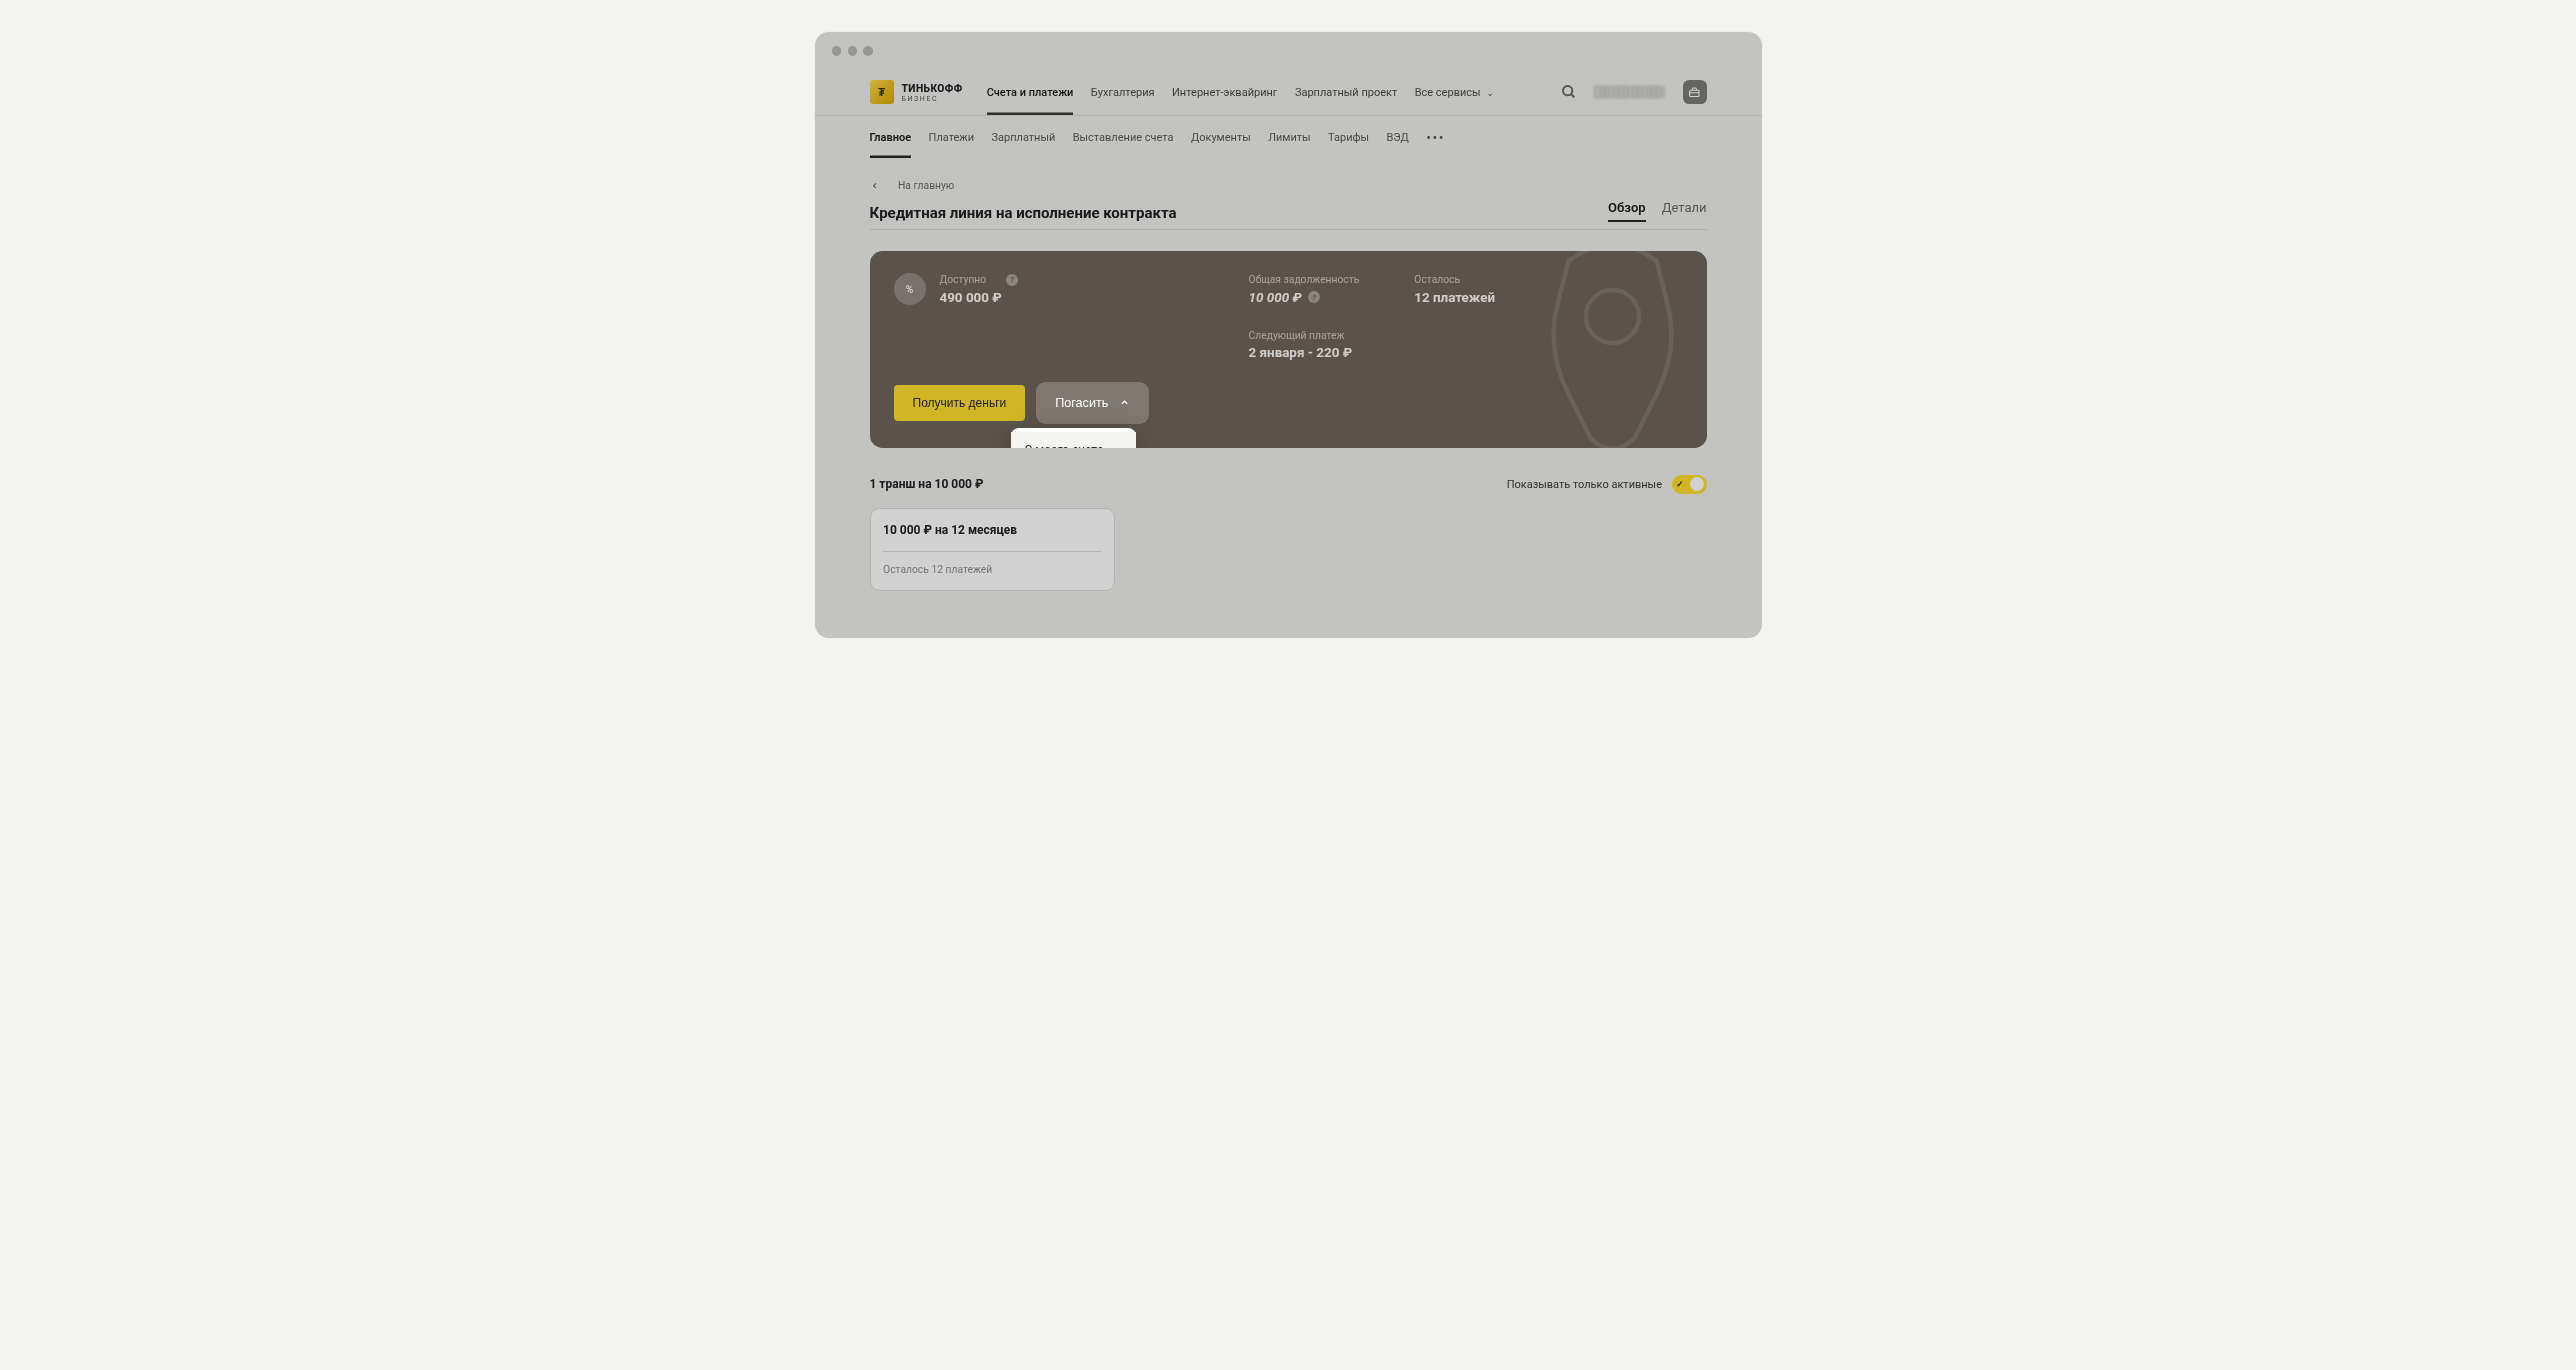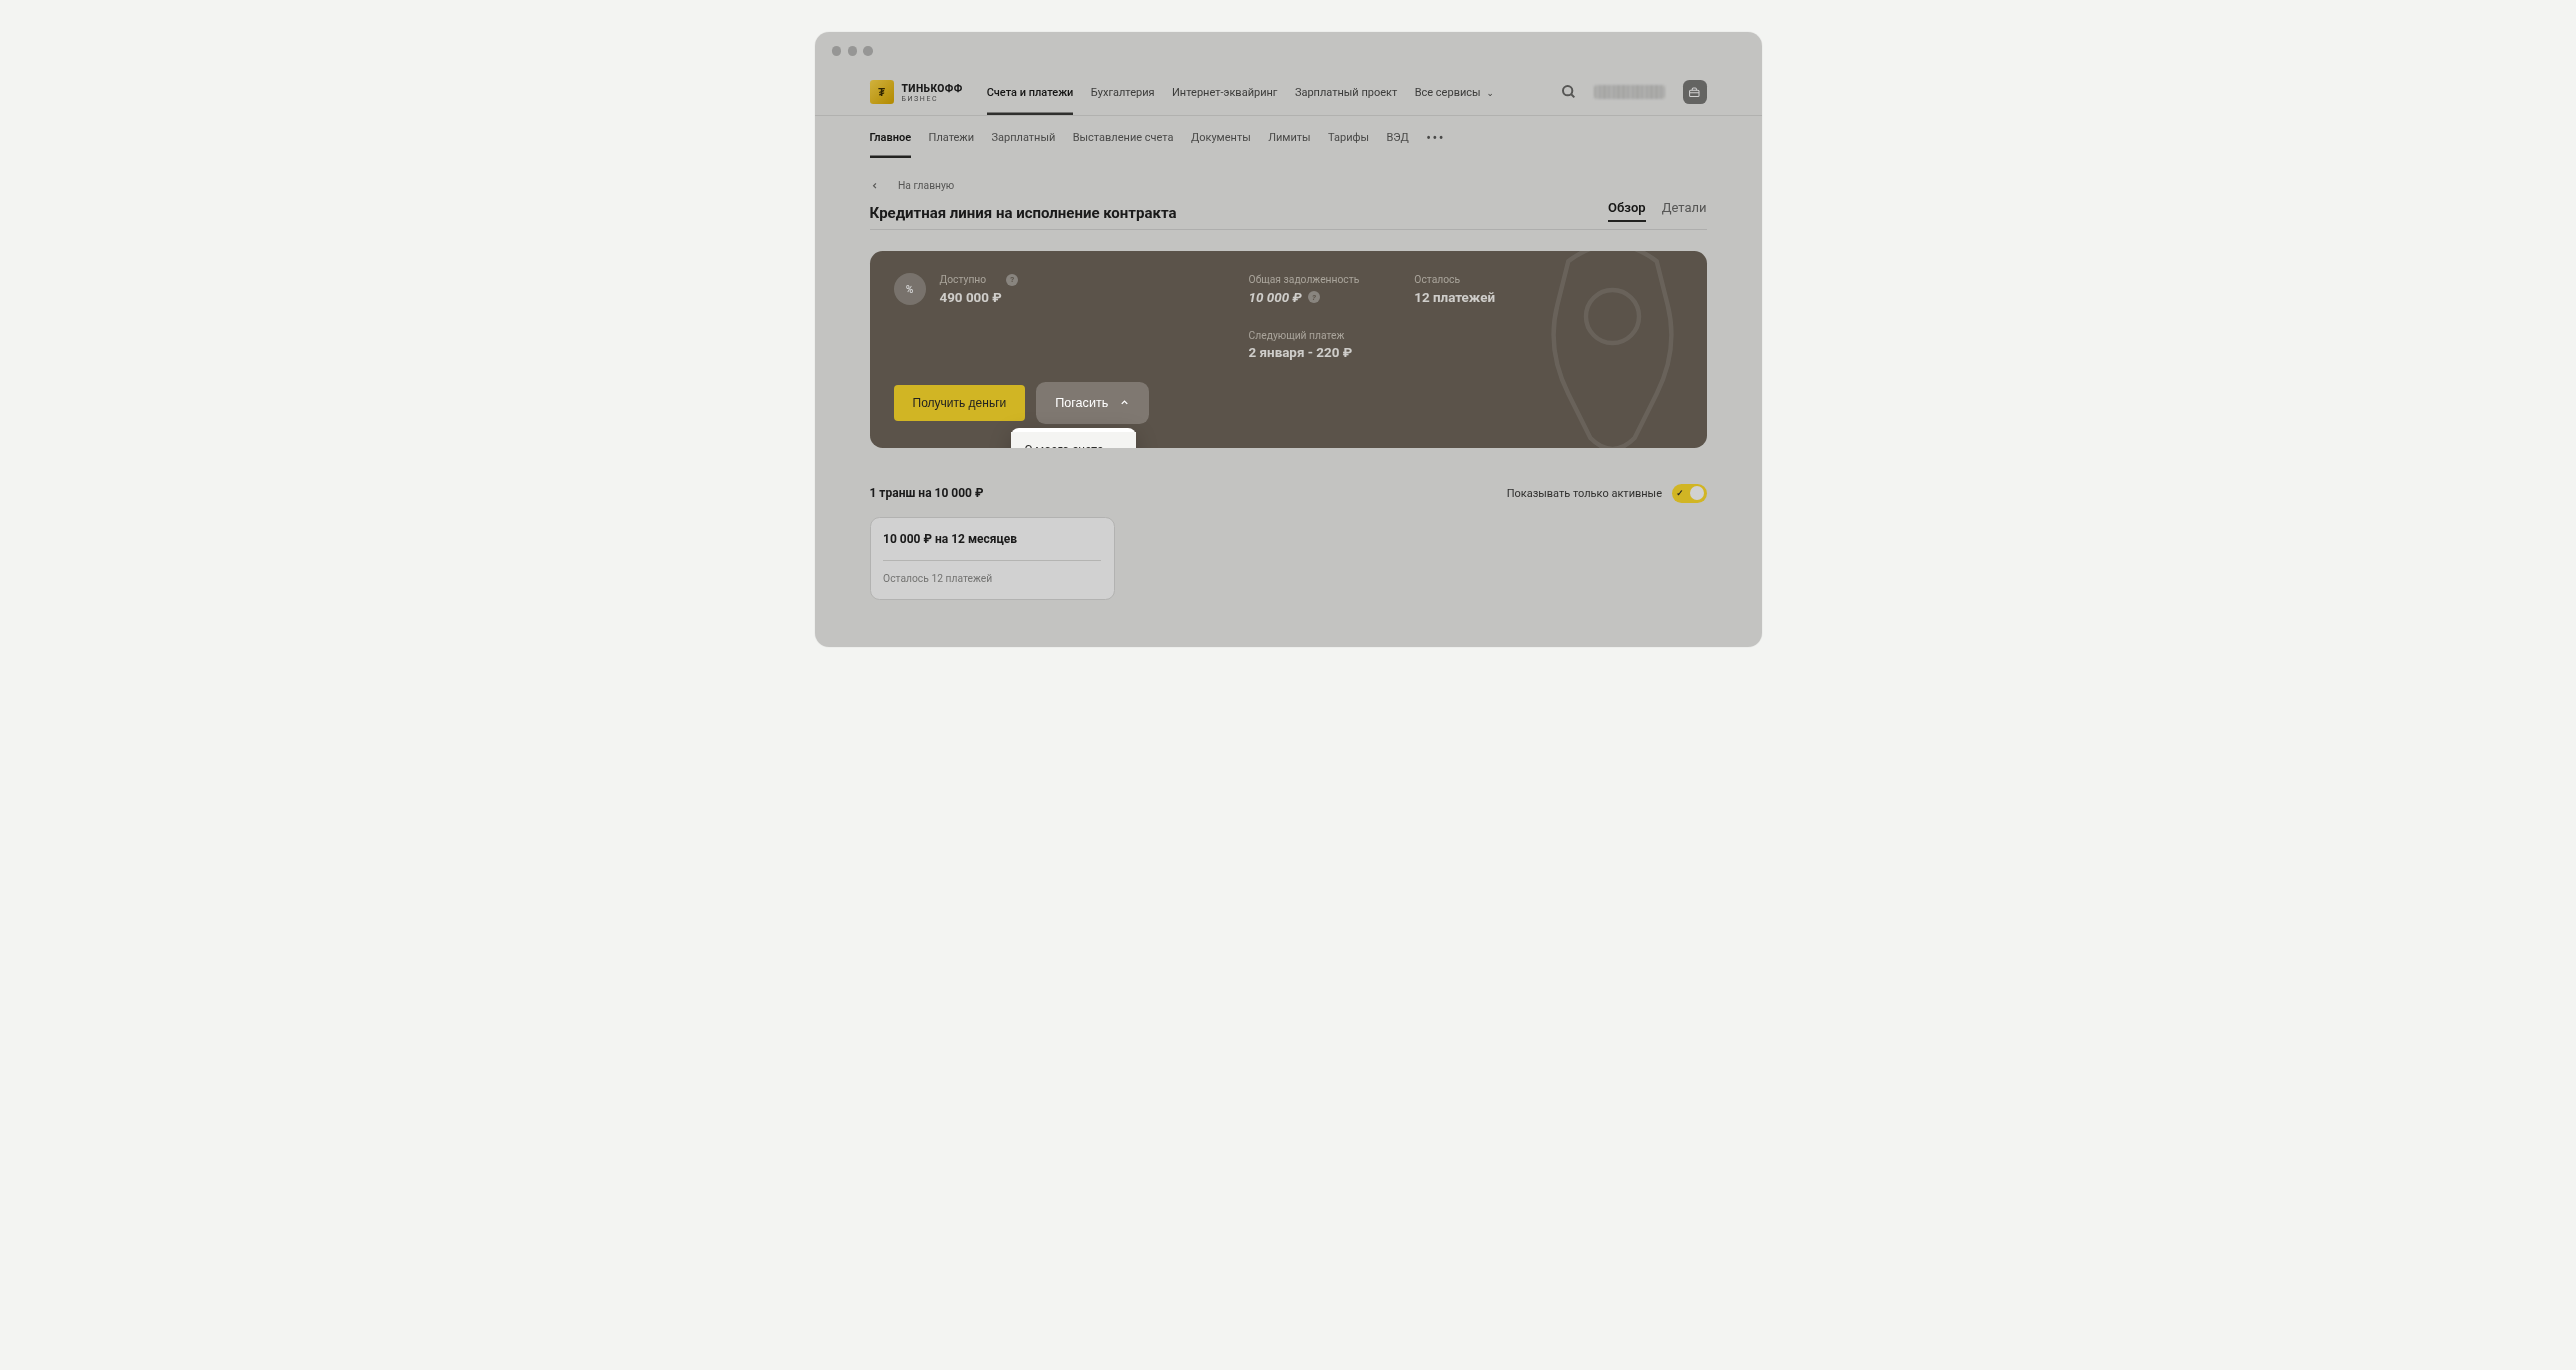"1 транш на 10 000" .summary-row { margin-top: 36px -> 27px }
